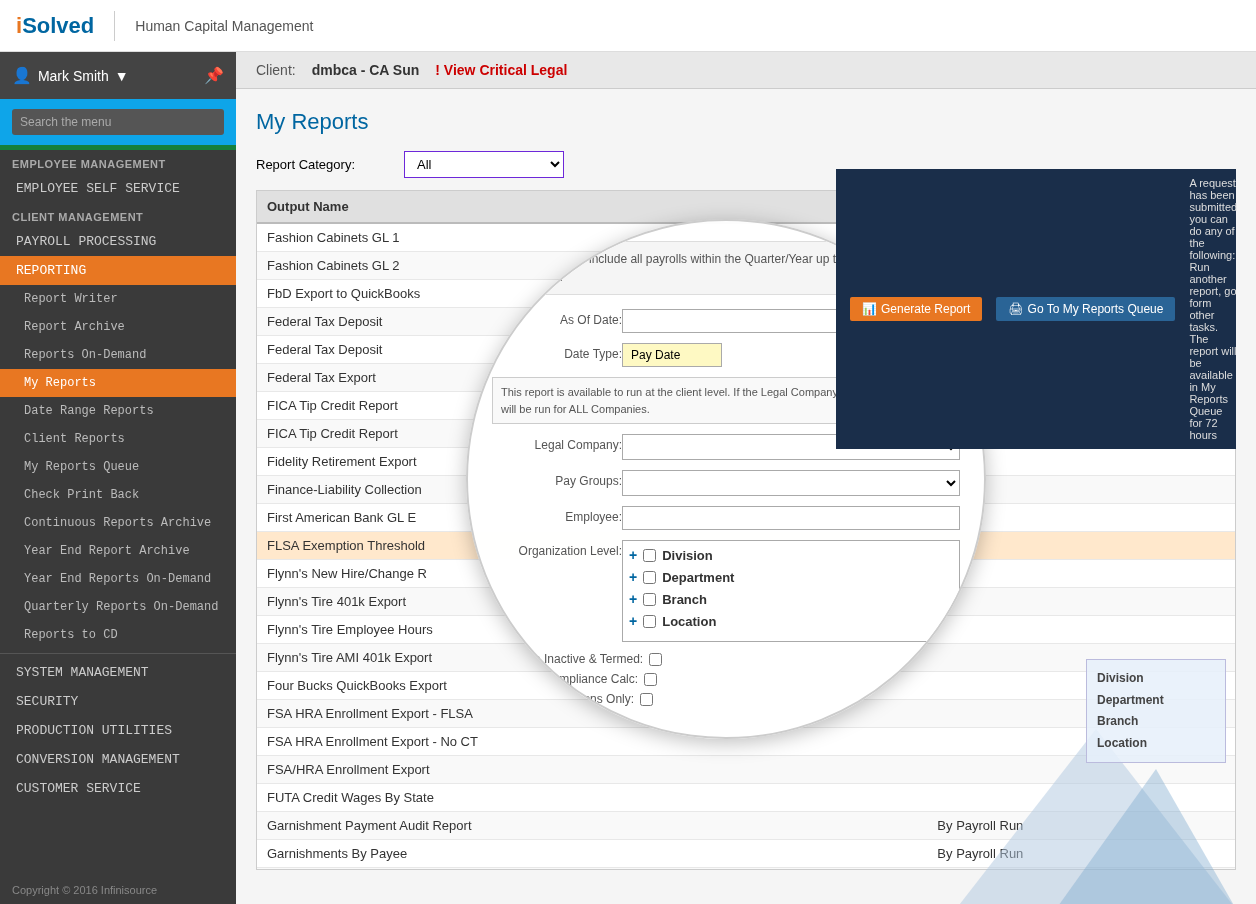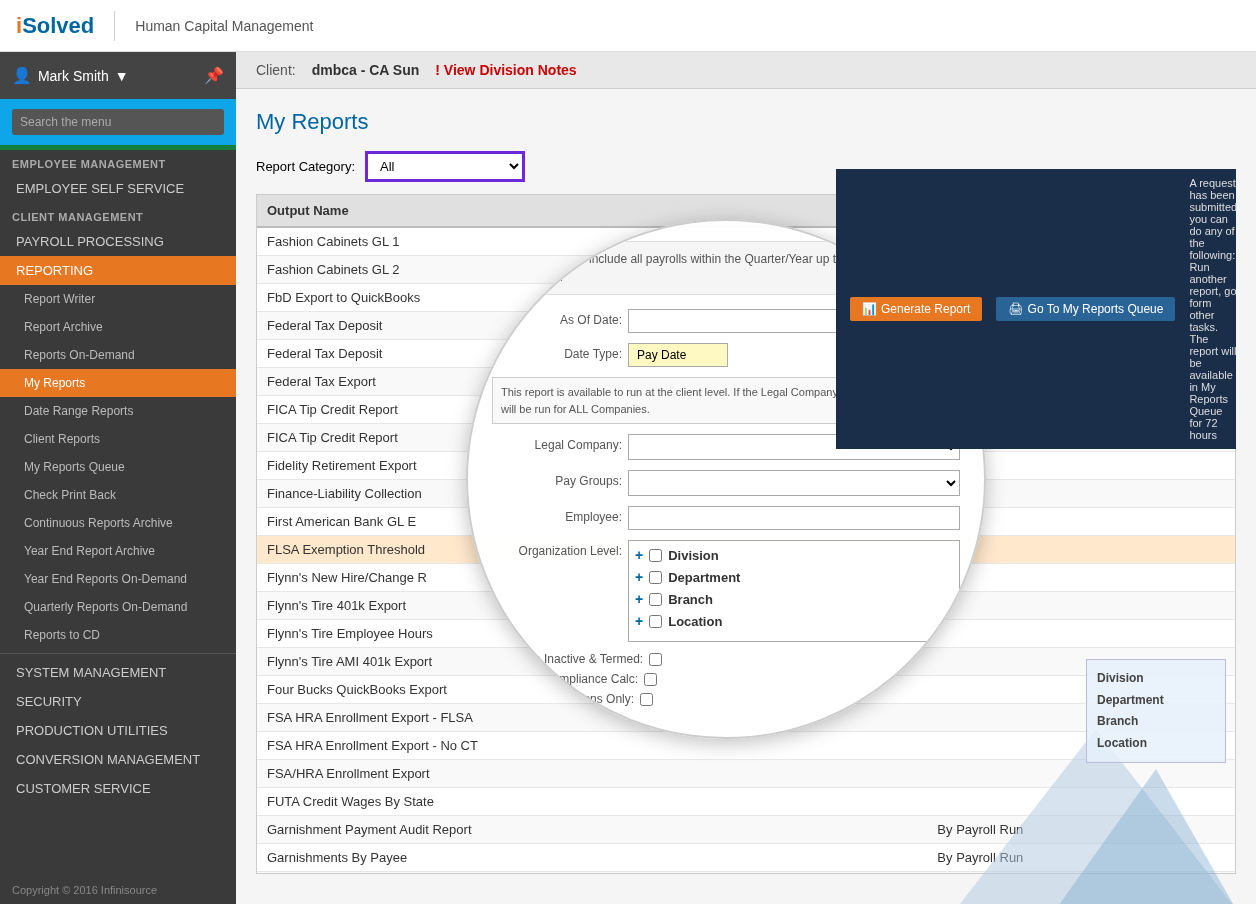"! View Division Notes" a { text: Division Notes -> Critical Legal }
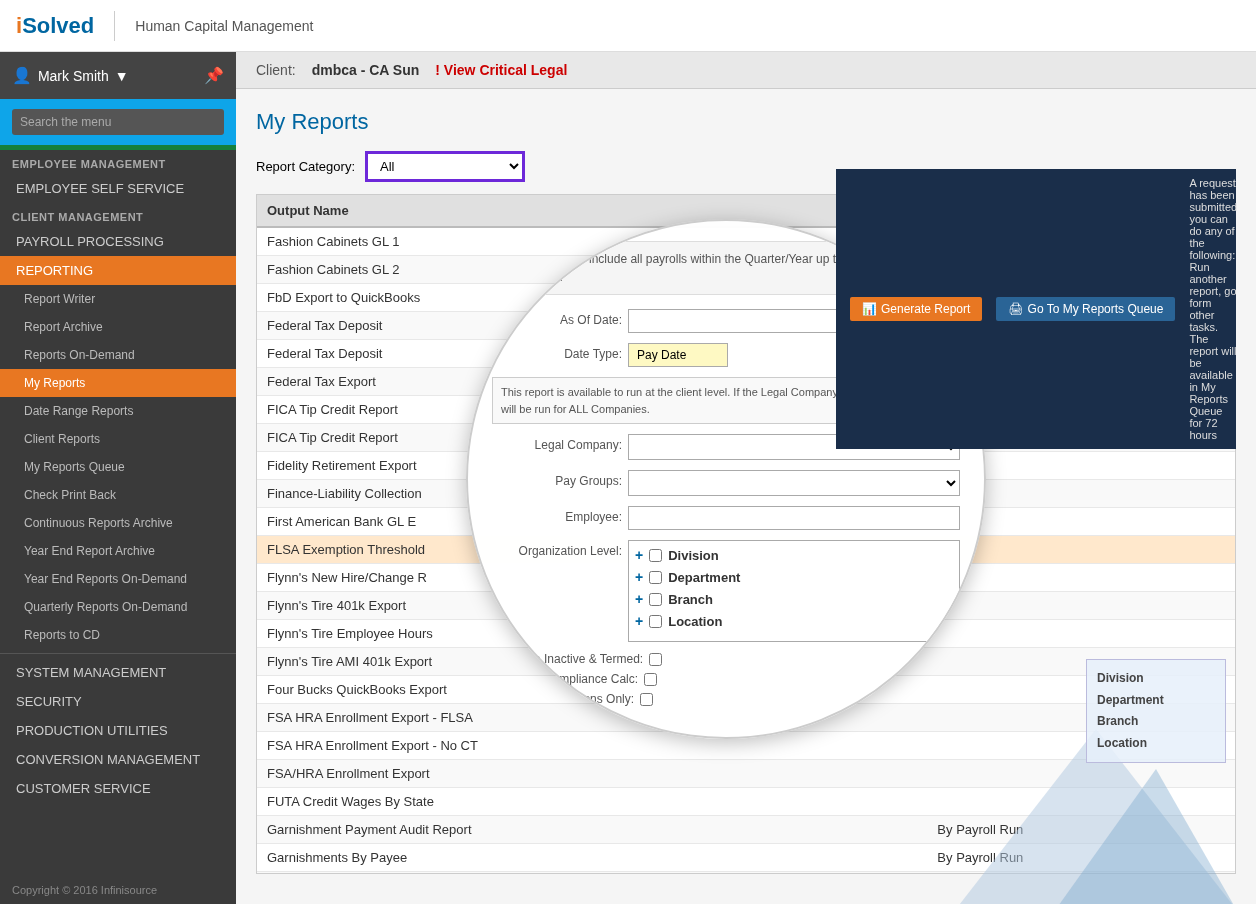"All" #report-category-select { border: 3px solid #6d28d9 -> 1px solid #6d28d9; margin-left: none -> 39px }
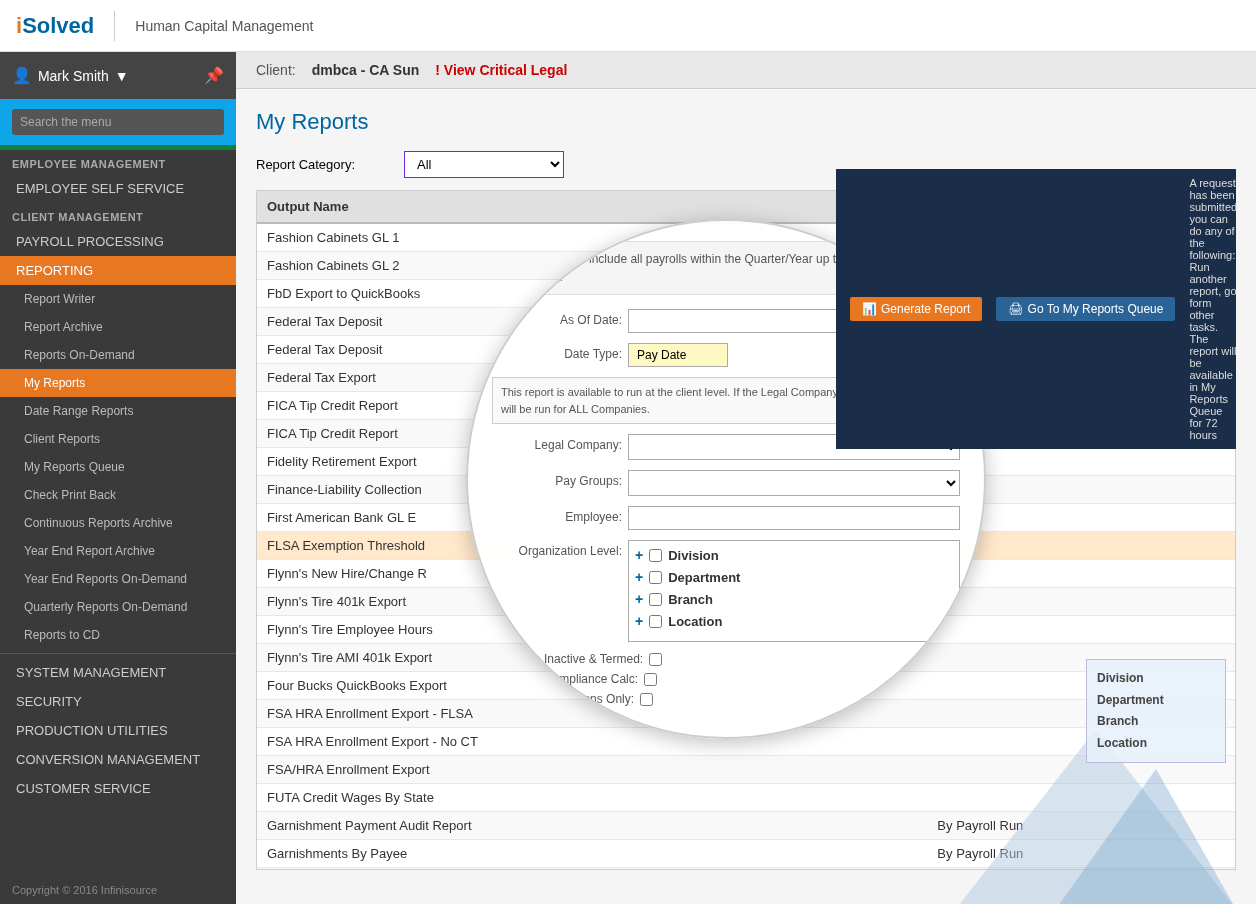"EMPLOYEE SELF SERVICE" .nav-item { font-family: none -> Liberation Mono, monospace }
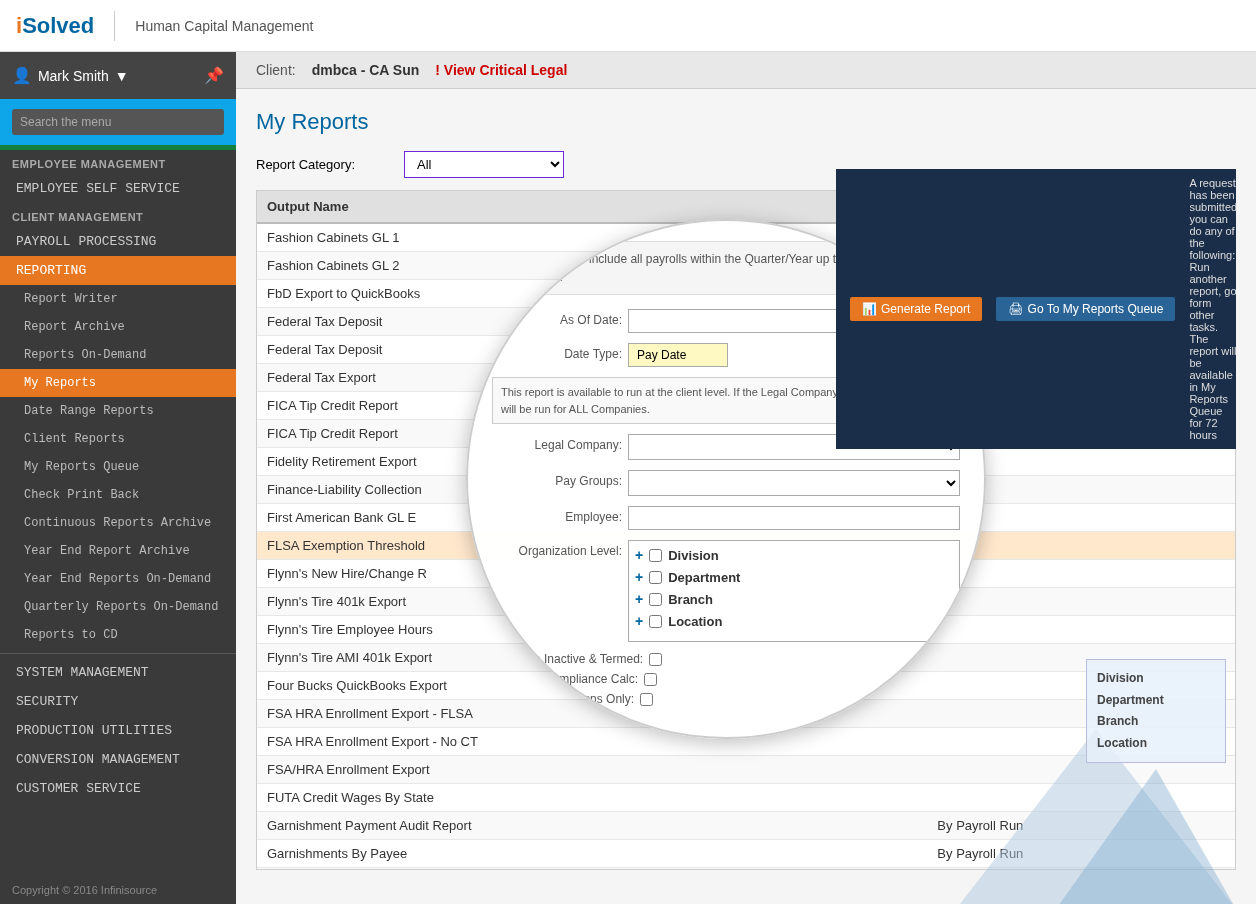"As Of Date:" .form-row { gap: 6px -> 0 }
